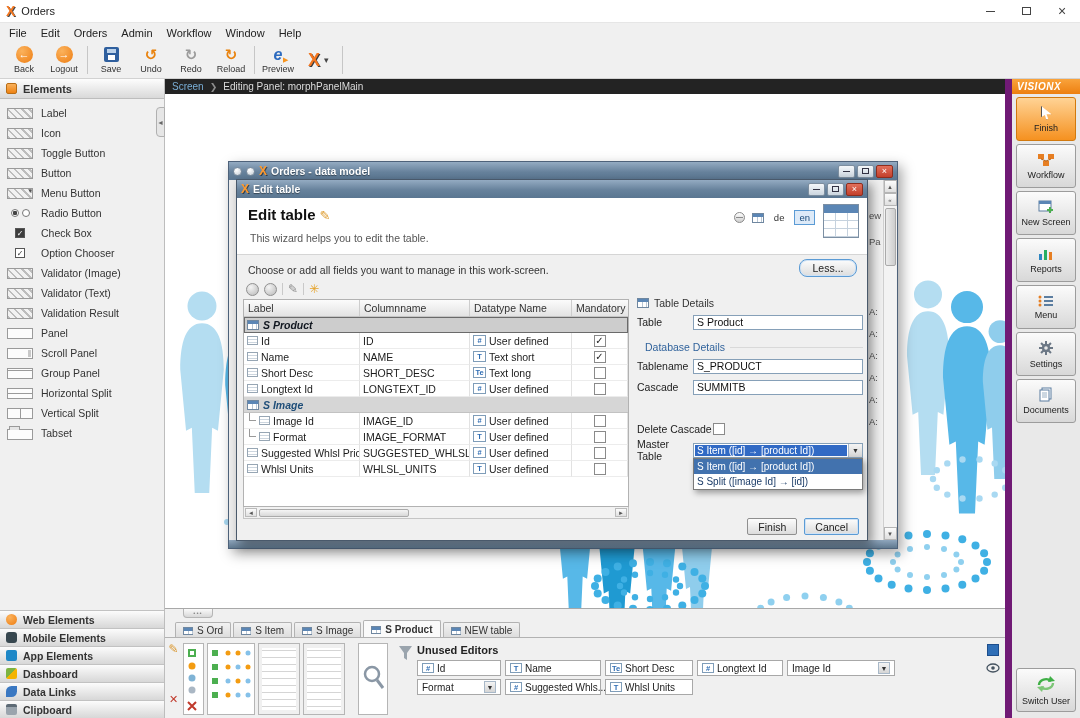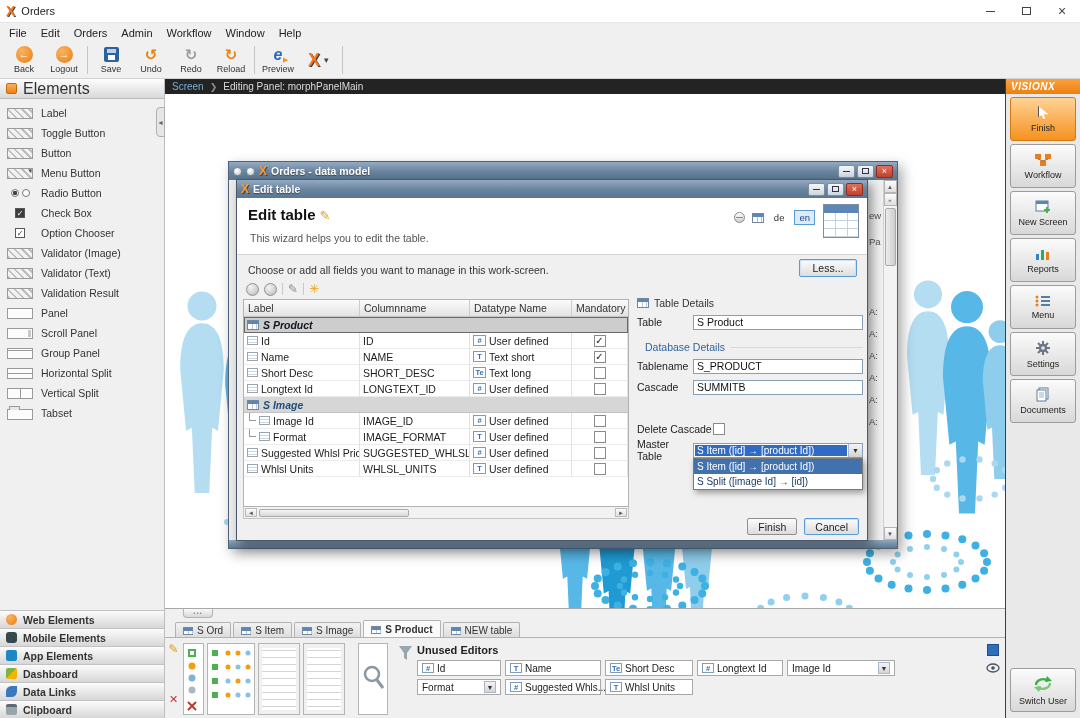"Elements" .side-header { font-size: 16px -> 11px; font-weight: normal -> bold }
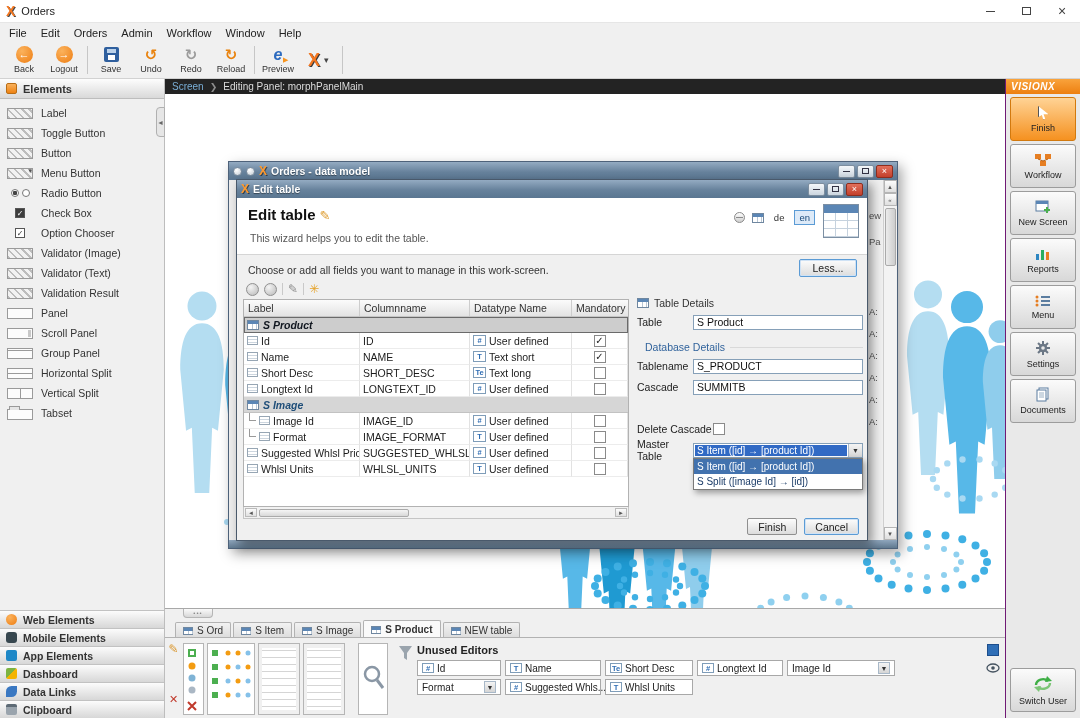"VISIONX" .vision { border-left: 1px solid #701a75 -> 7px solid #701a75 }
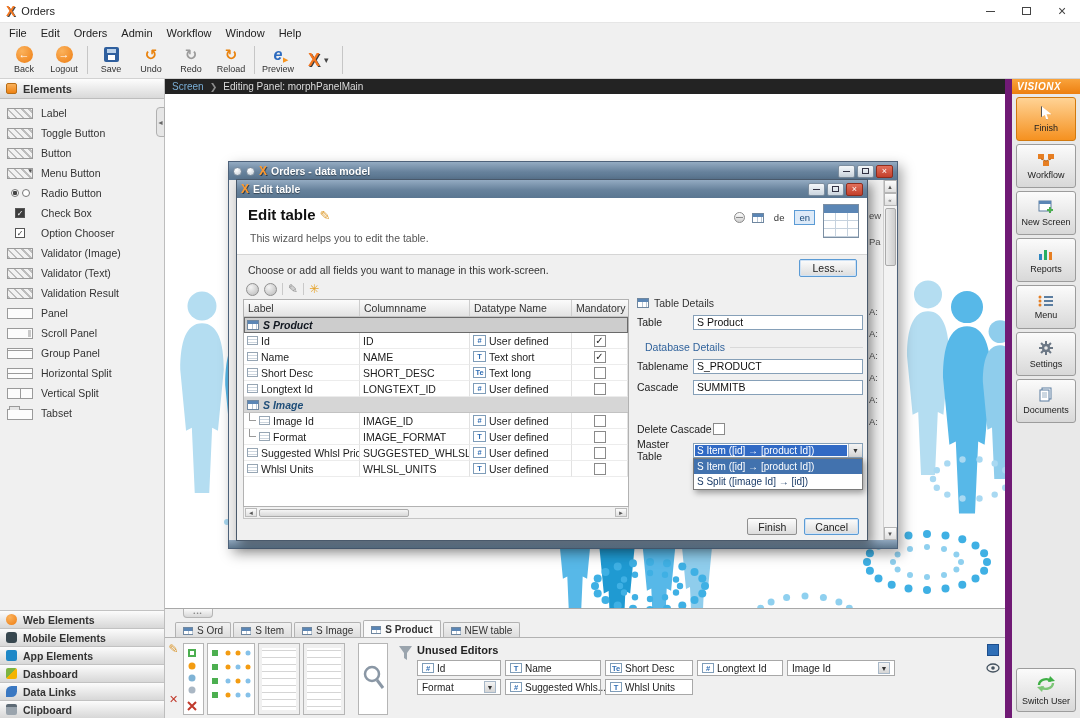"Icon" div.el-item { html: none -> <div> <span></span> <span>Icon</span> </div> }
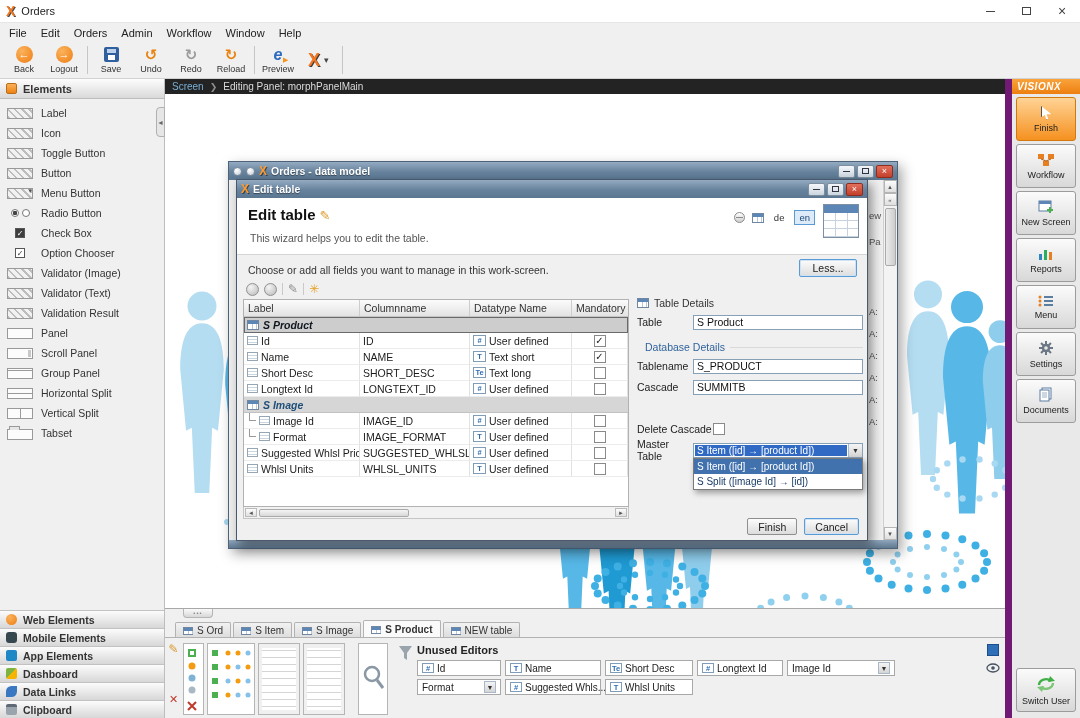"Less..." .less-btn { border-radius: 2px -> 8px }
